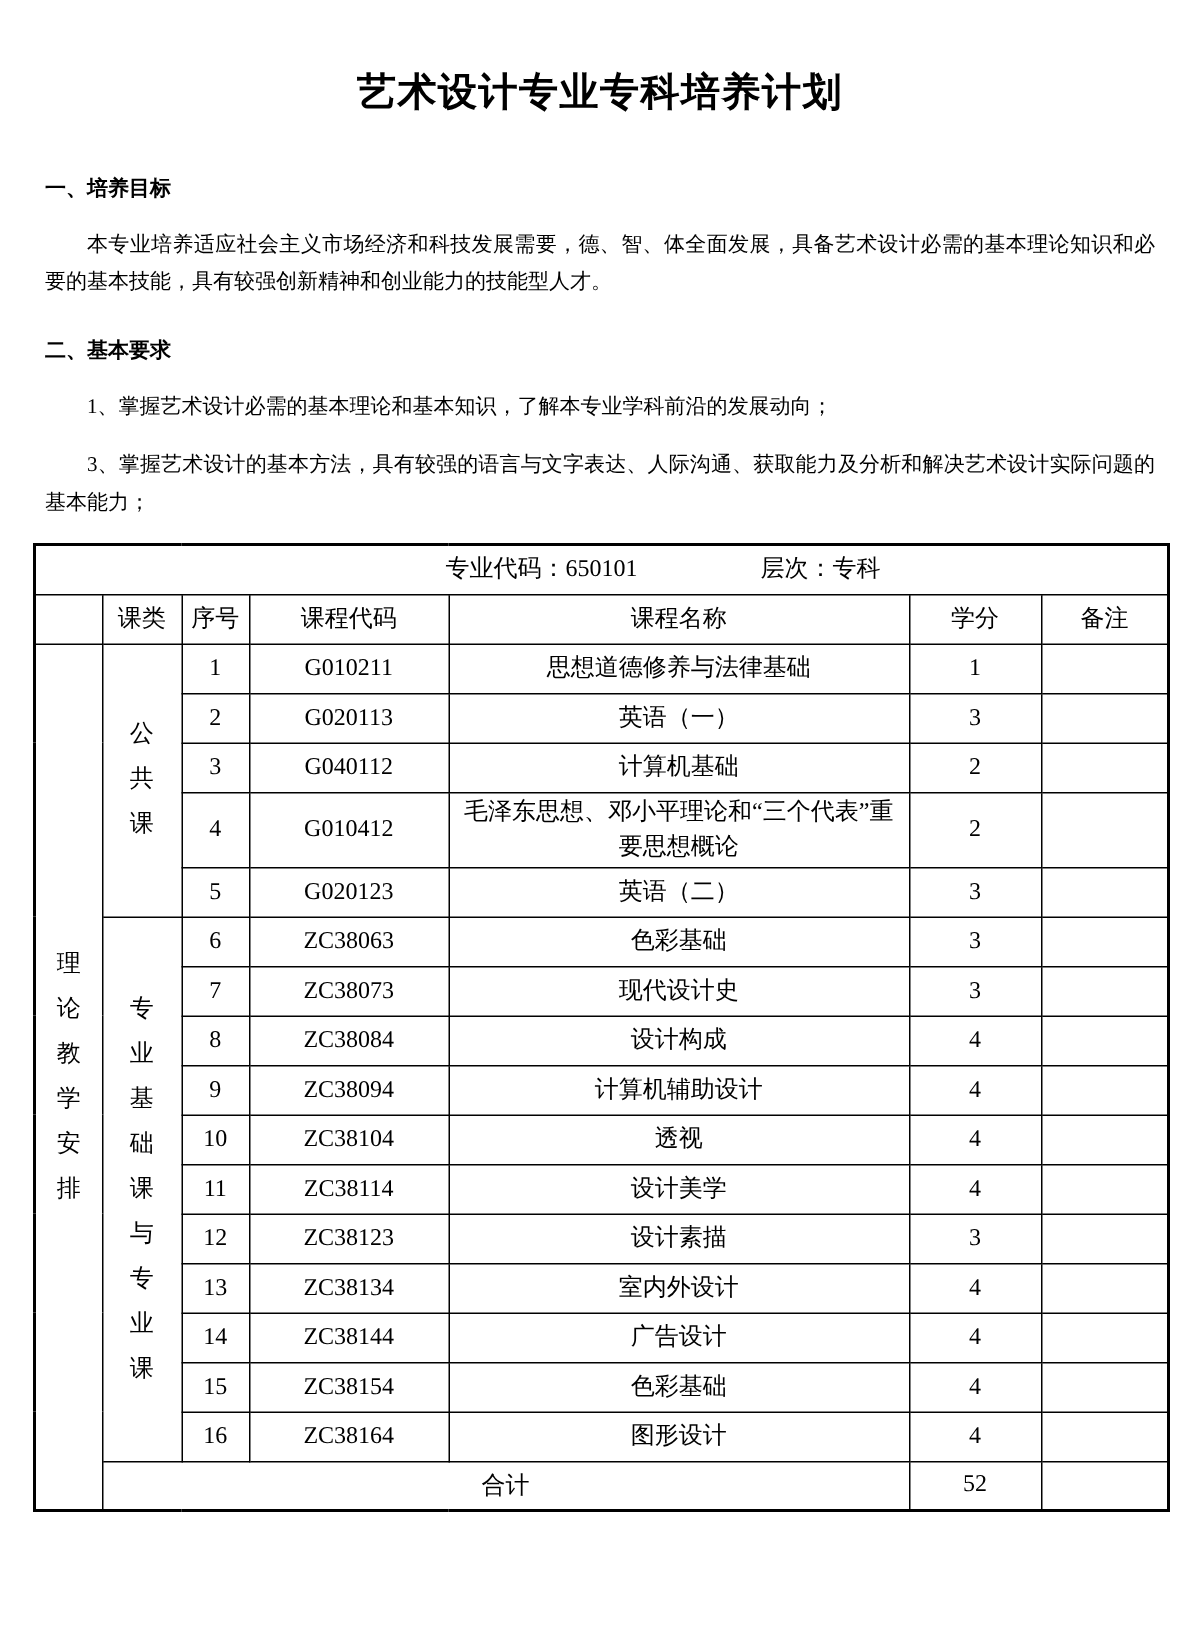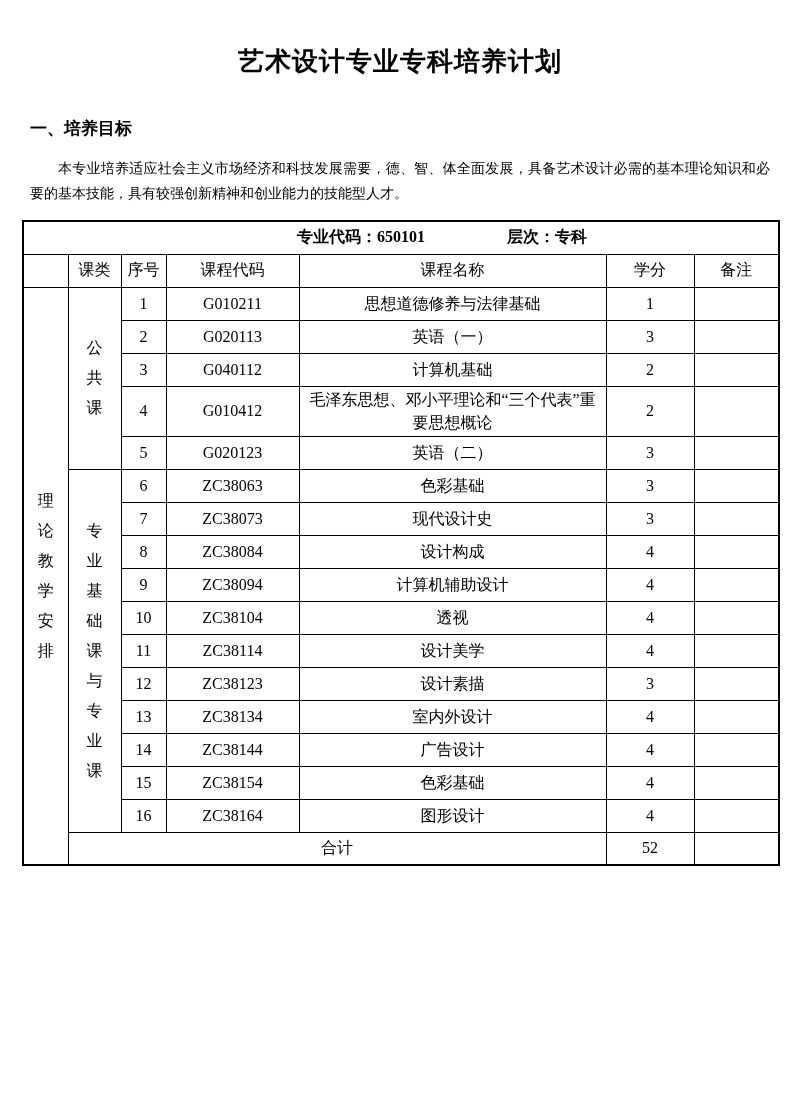"一、培养目标" h2.sec-heading { font-size: 17px -> 14px }
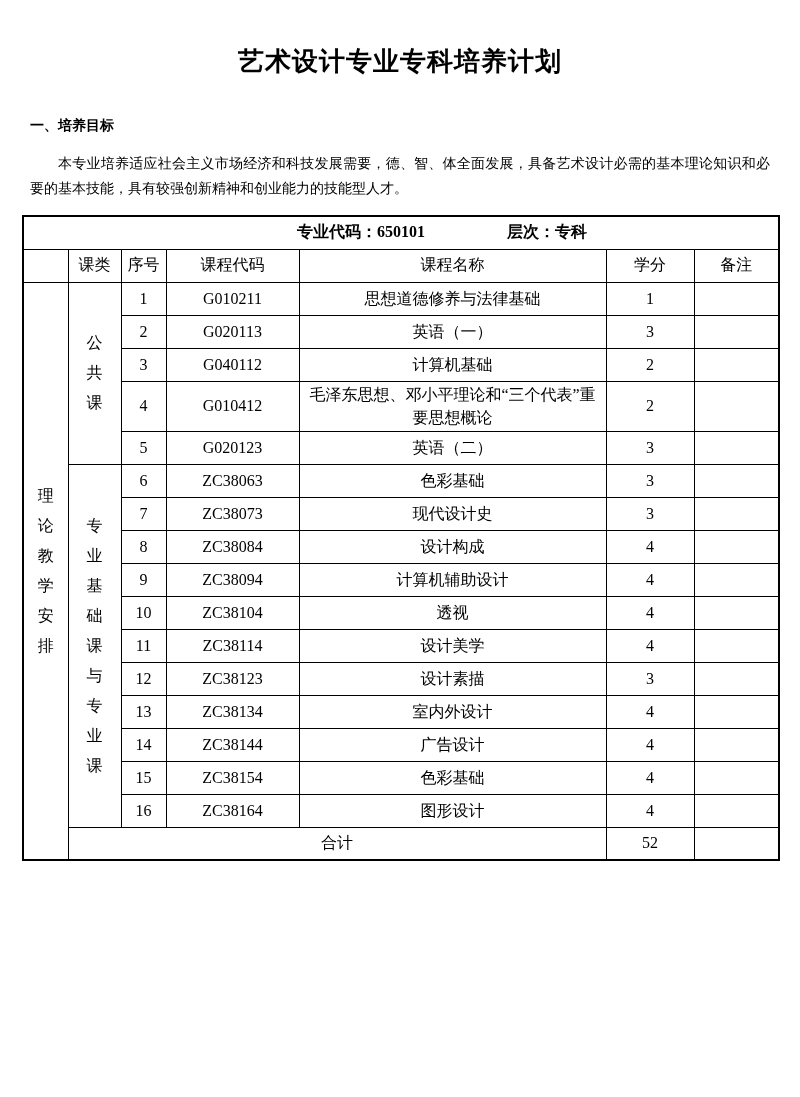"二、基本要求" h2.sec-heading { html: none -> <h2>二、基本要求</h2> }
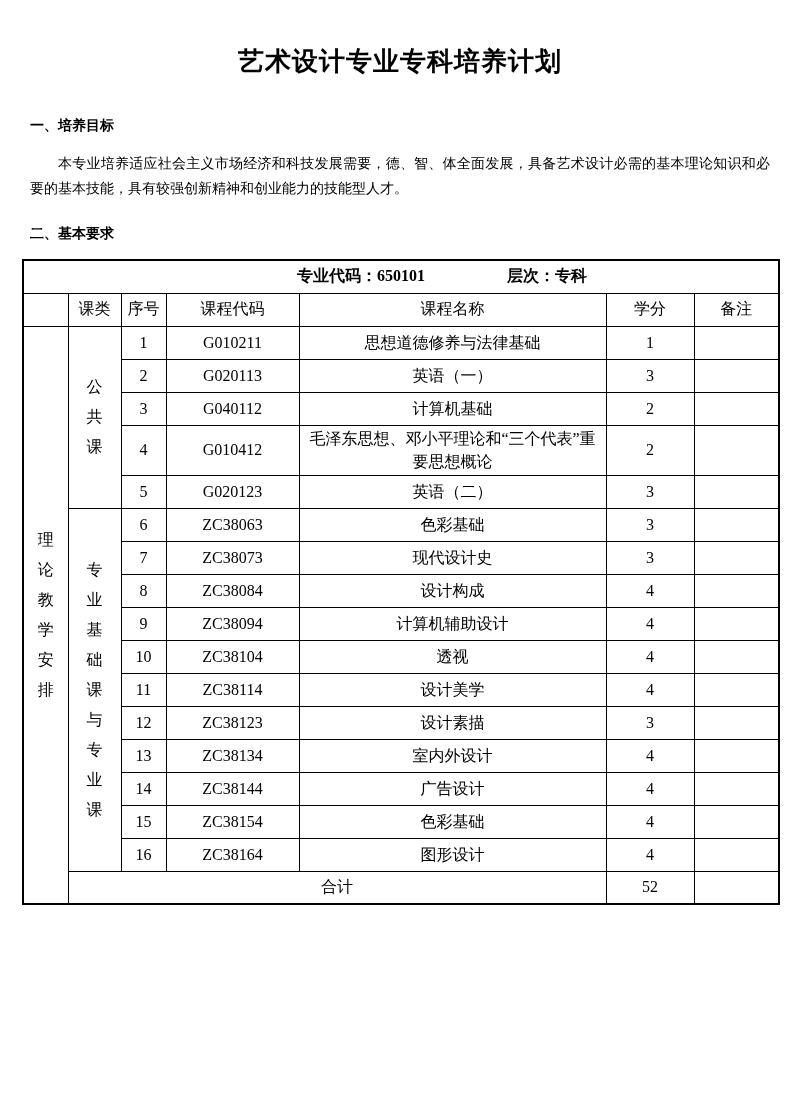"1、掌握艺术设计必需的基本理论和基本知识，了解本专业学科前沿的发展动向；" p.body-para { html: none -> <p>1、掌握艺术设计必需的基本理论和基本知识，了解本专业学科前沿的发展动向；</p> }
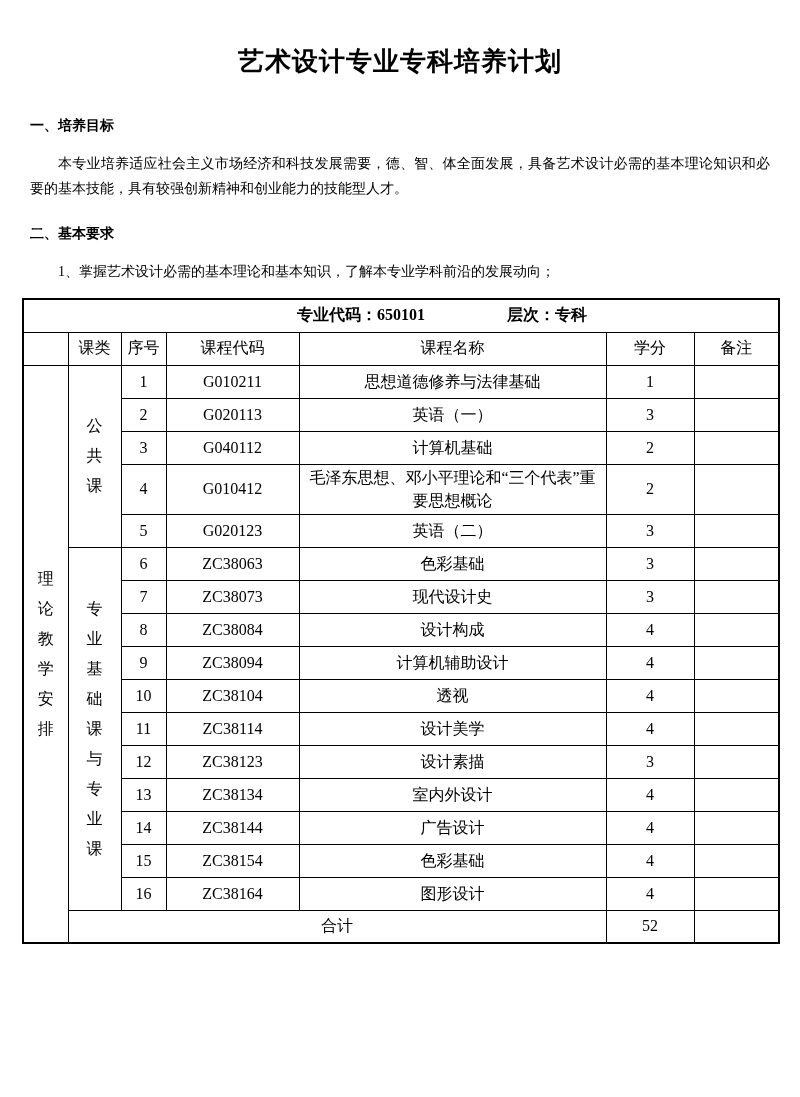"3、掌握艺术设计的基本方法，具有较强的语言与文字表达、人际沟通、获取能力及分析和" p.body-para { html: none -> <p>3、掌握艺术设计的基本方法，具有较强的语言与文字表达、人际沟通、获取能力及分析和解决艺术设计实际问题的基本能力；</p> }
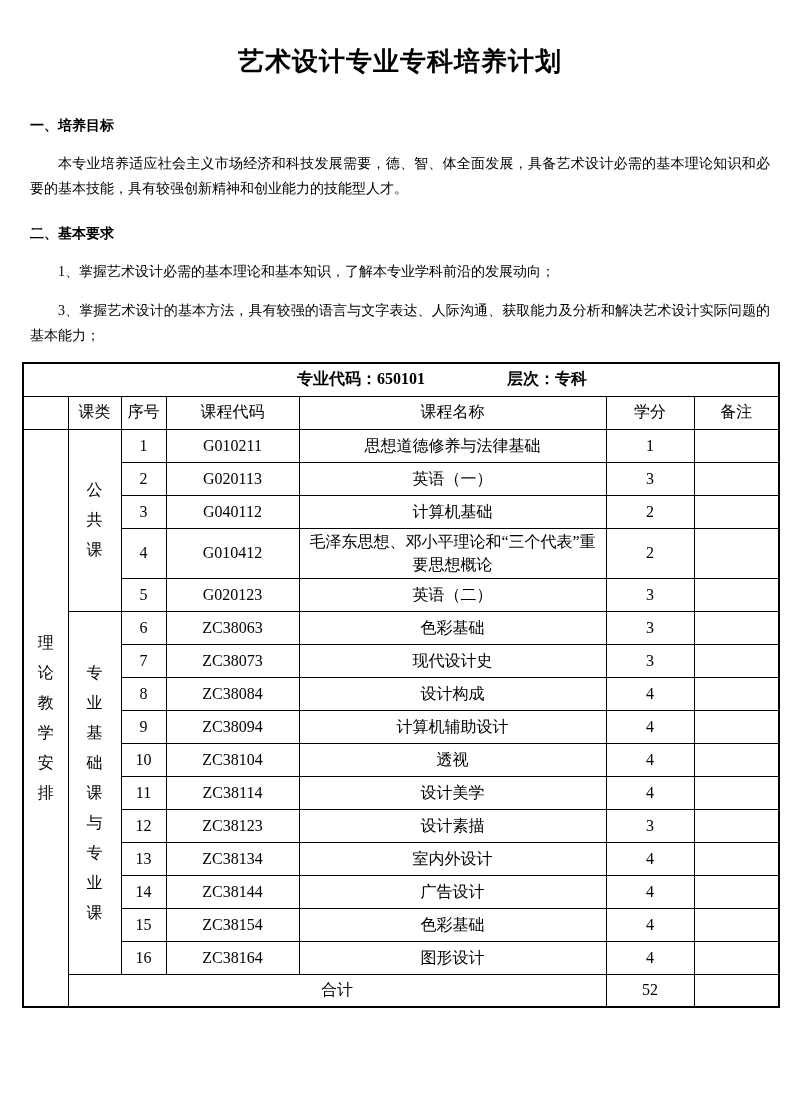"专业代码：650101 层次：专科" .meta-cell { font-weight: 700 -> 400 }
